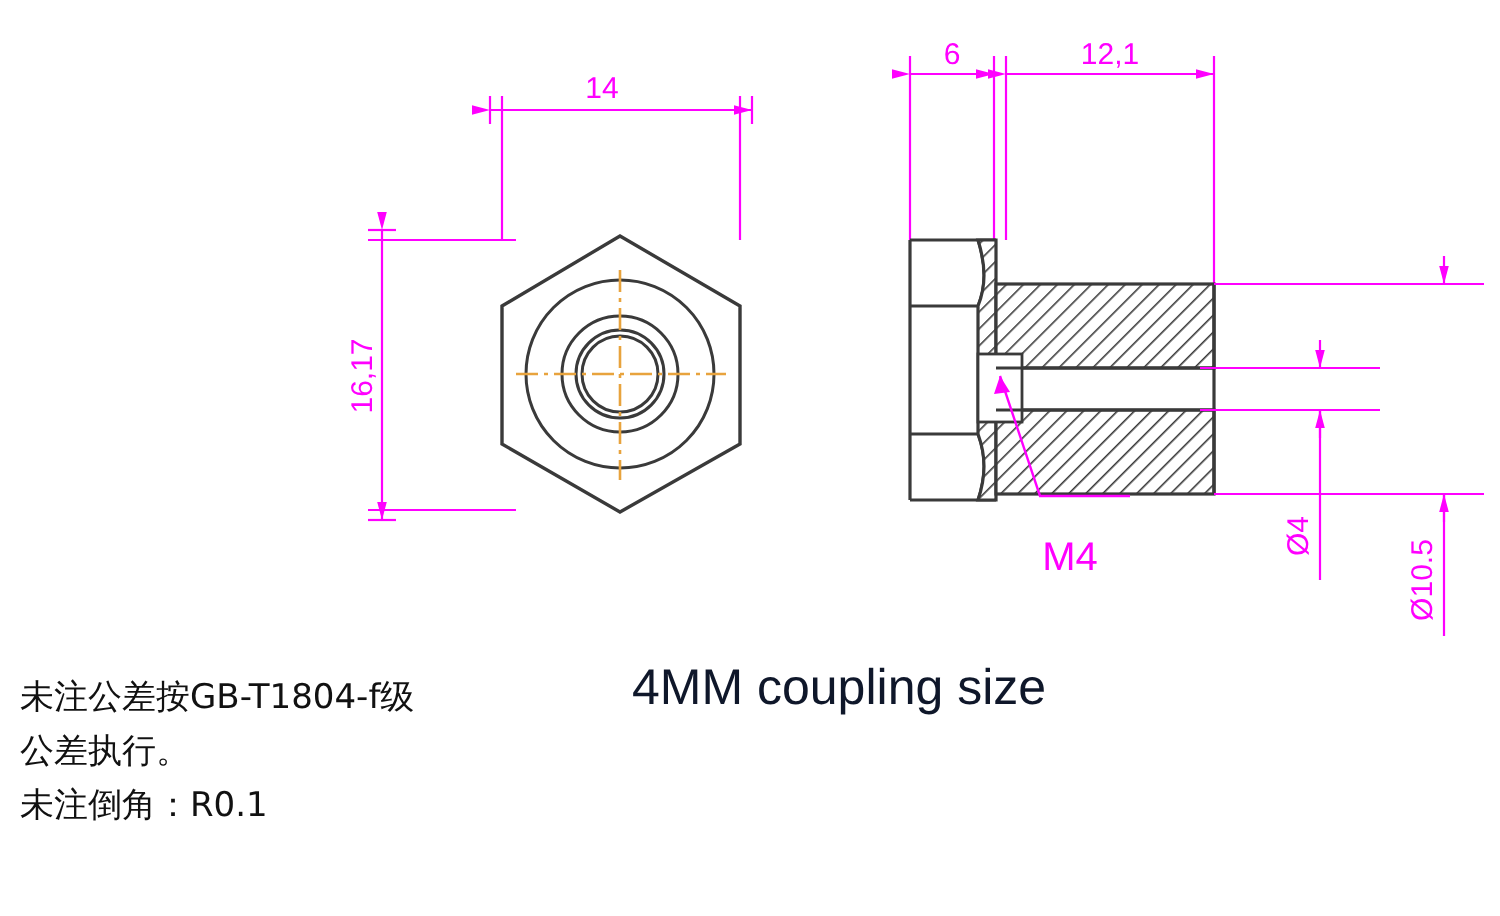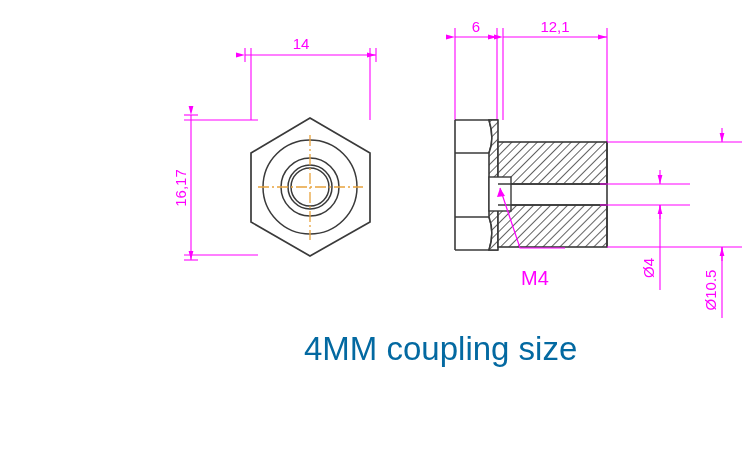"未注公差按GB-T1804-f级" div.notes { html: none -> <div> <div>未注公差按GB-T1804-f级</div> <div>公差执行。</div> <div>未注倒角：R0.1</div> </div> }
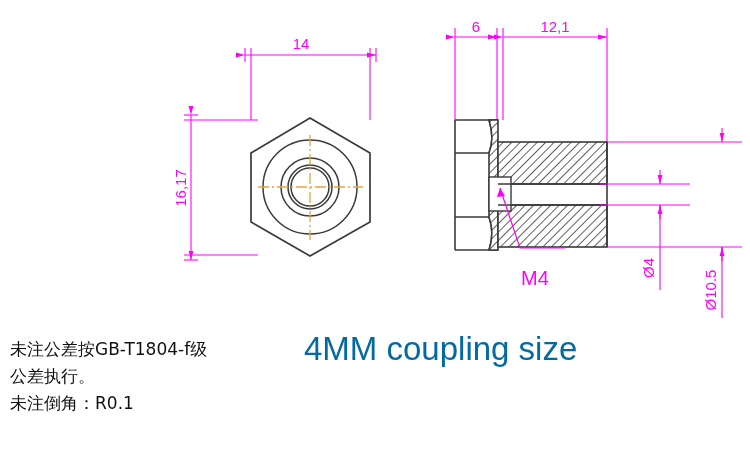"4MM coupling size" .title-text { color: #0369a1 -> #0f172a; font-size: 33px -> 25px; left: 304px -> 316px }
